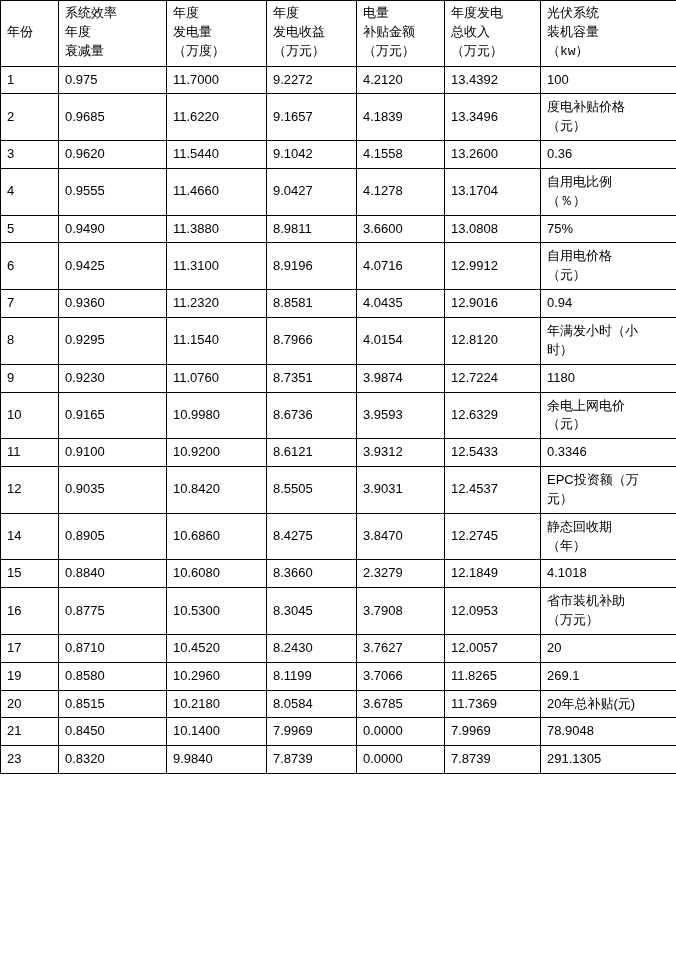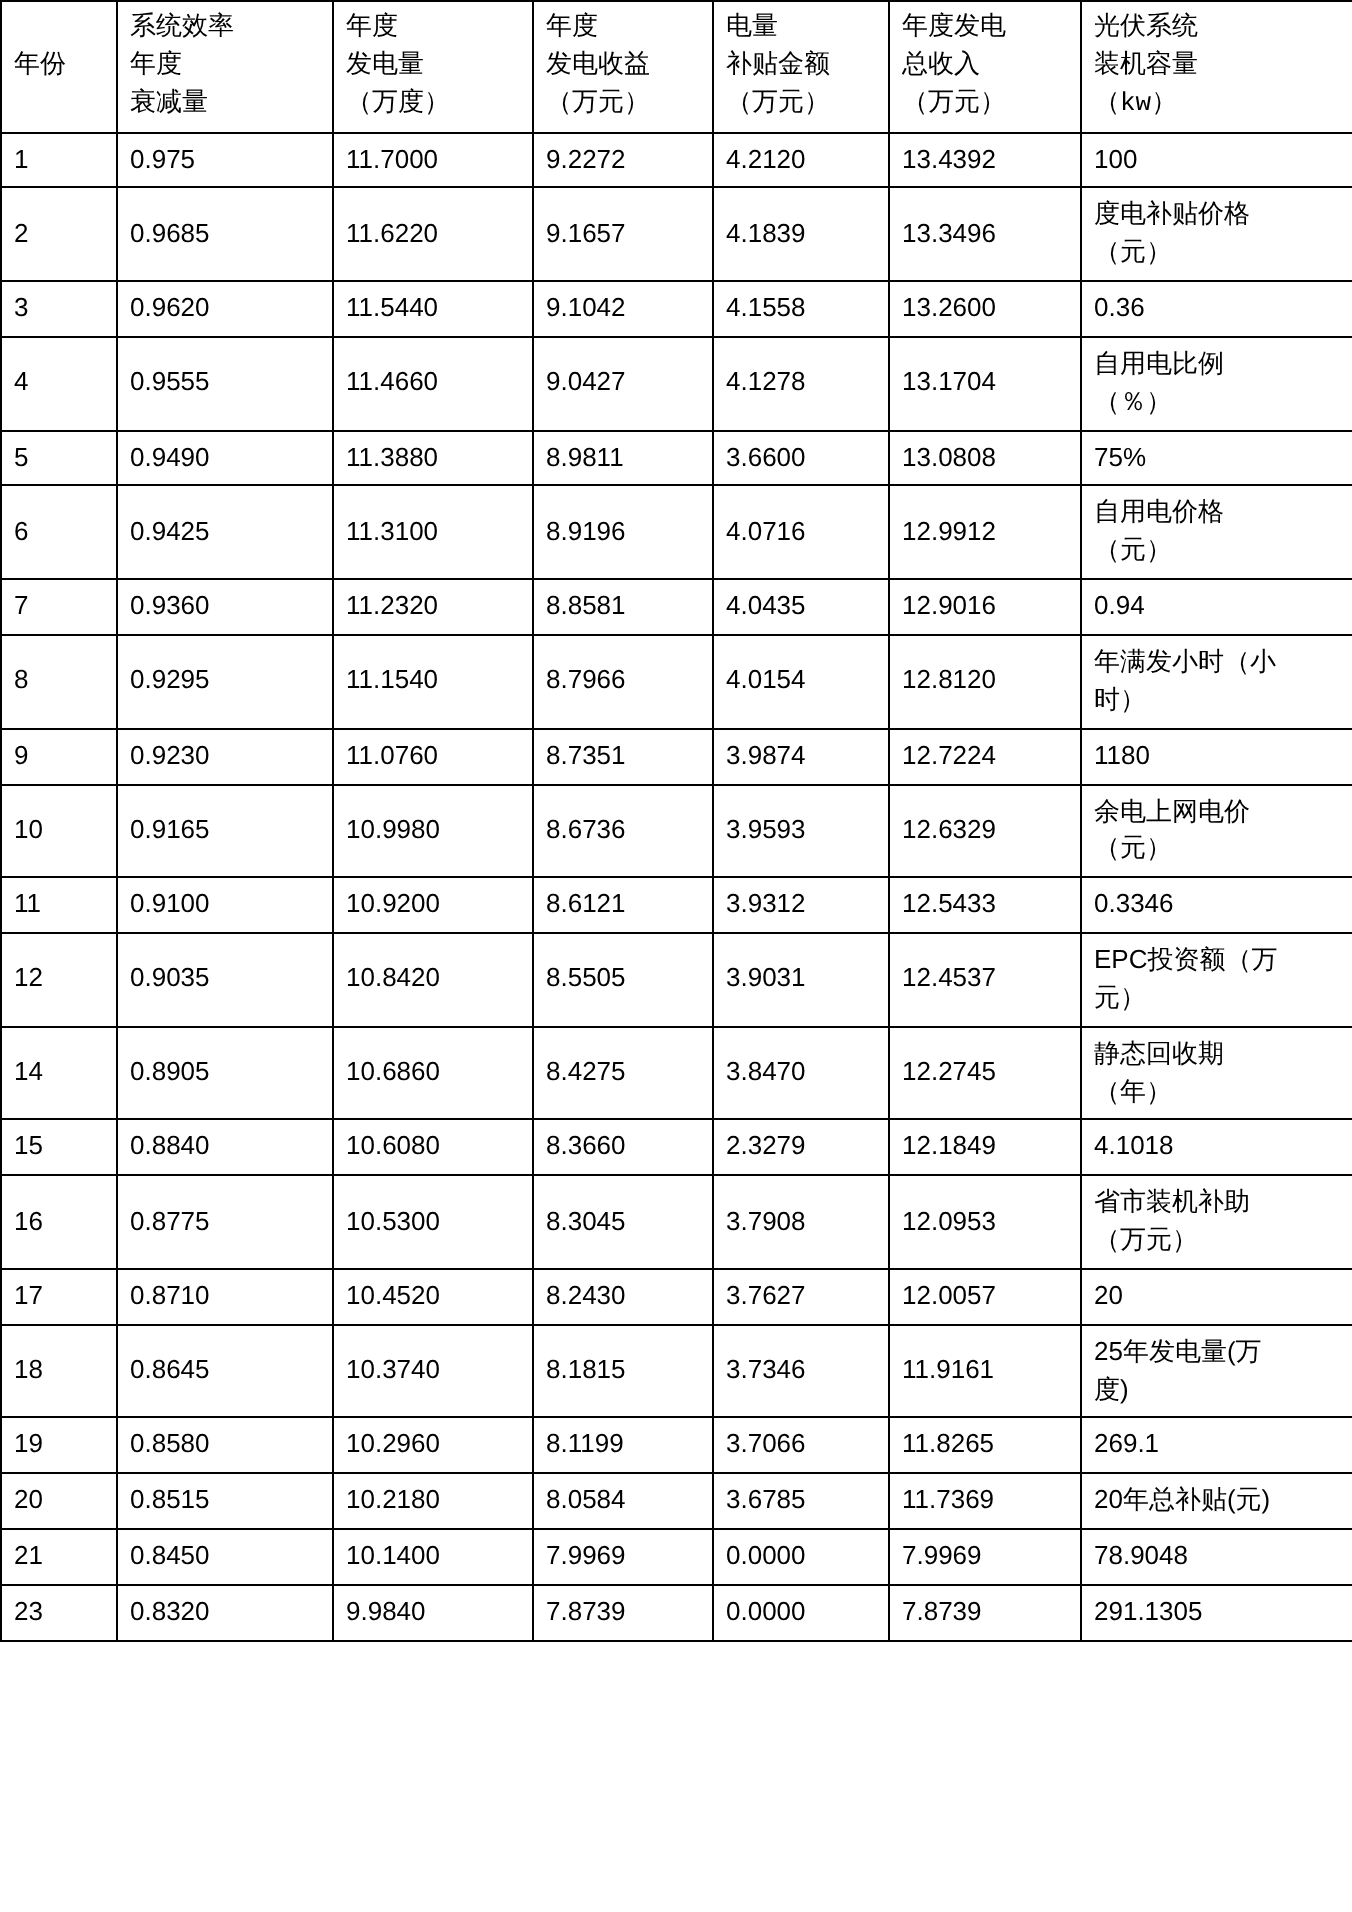"18" tr { html: <tr> <td>18</td> <td>0.8645</td> <td>10.3740</td> <td>8.1815</td> <td>3.7346</td> <td>11.9161</td> <td><span><span>25年发电量(万</span><span>度)</span></span></td> </tr> -> none }
